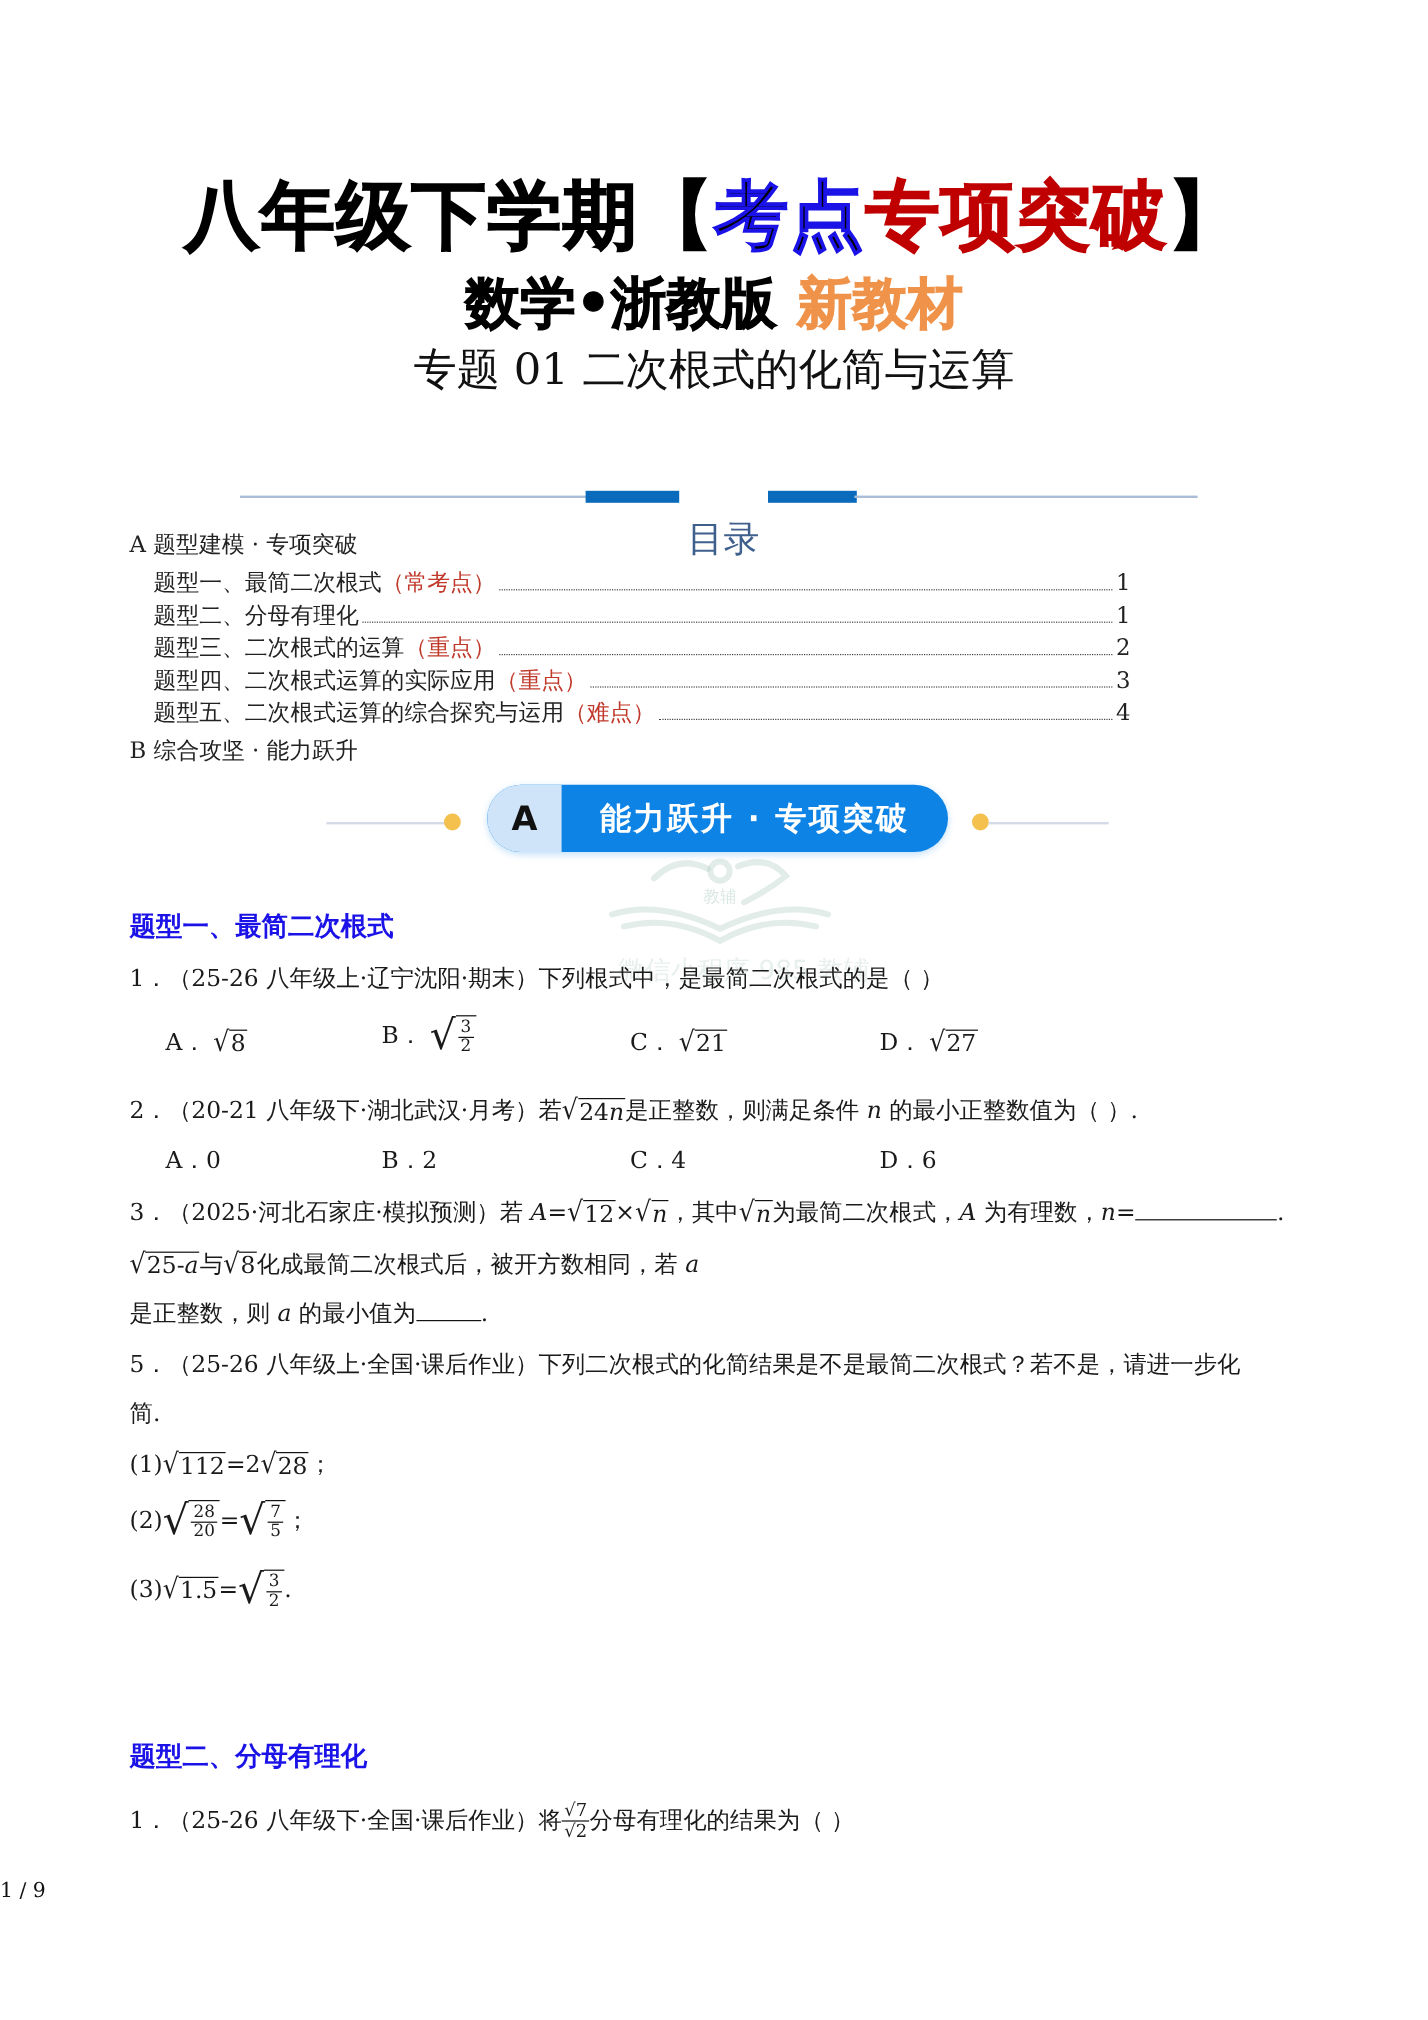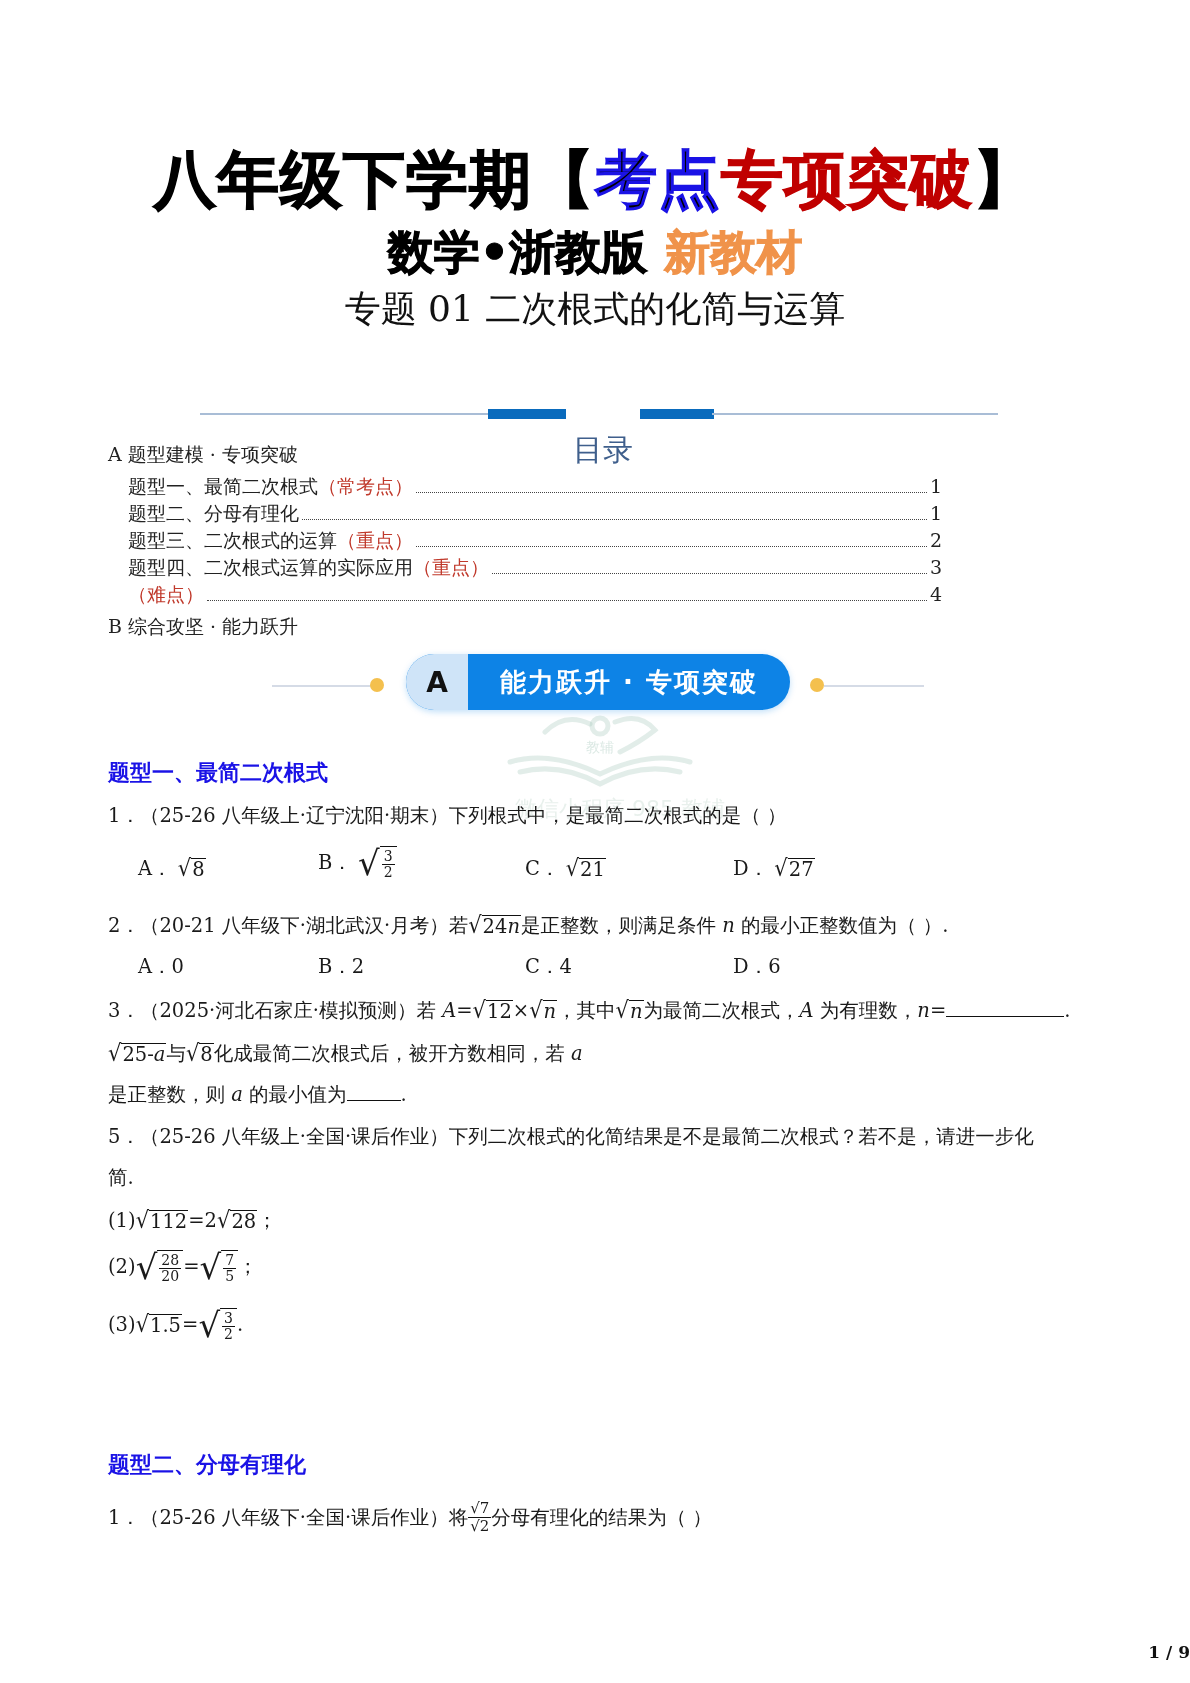"题型五、二次根式运算的综合探究与运用" span { html: none -> <span>题型五、二次根式运算的综合探究与运用</span> }
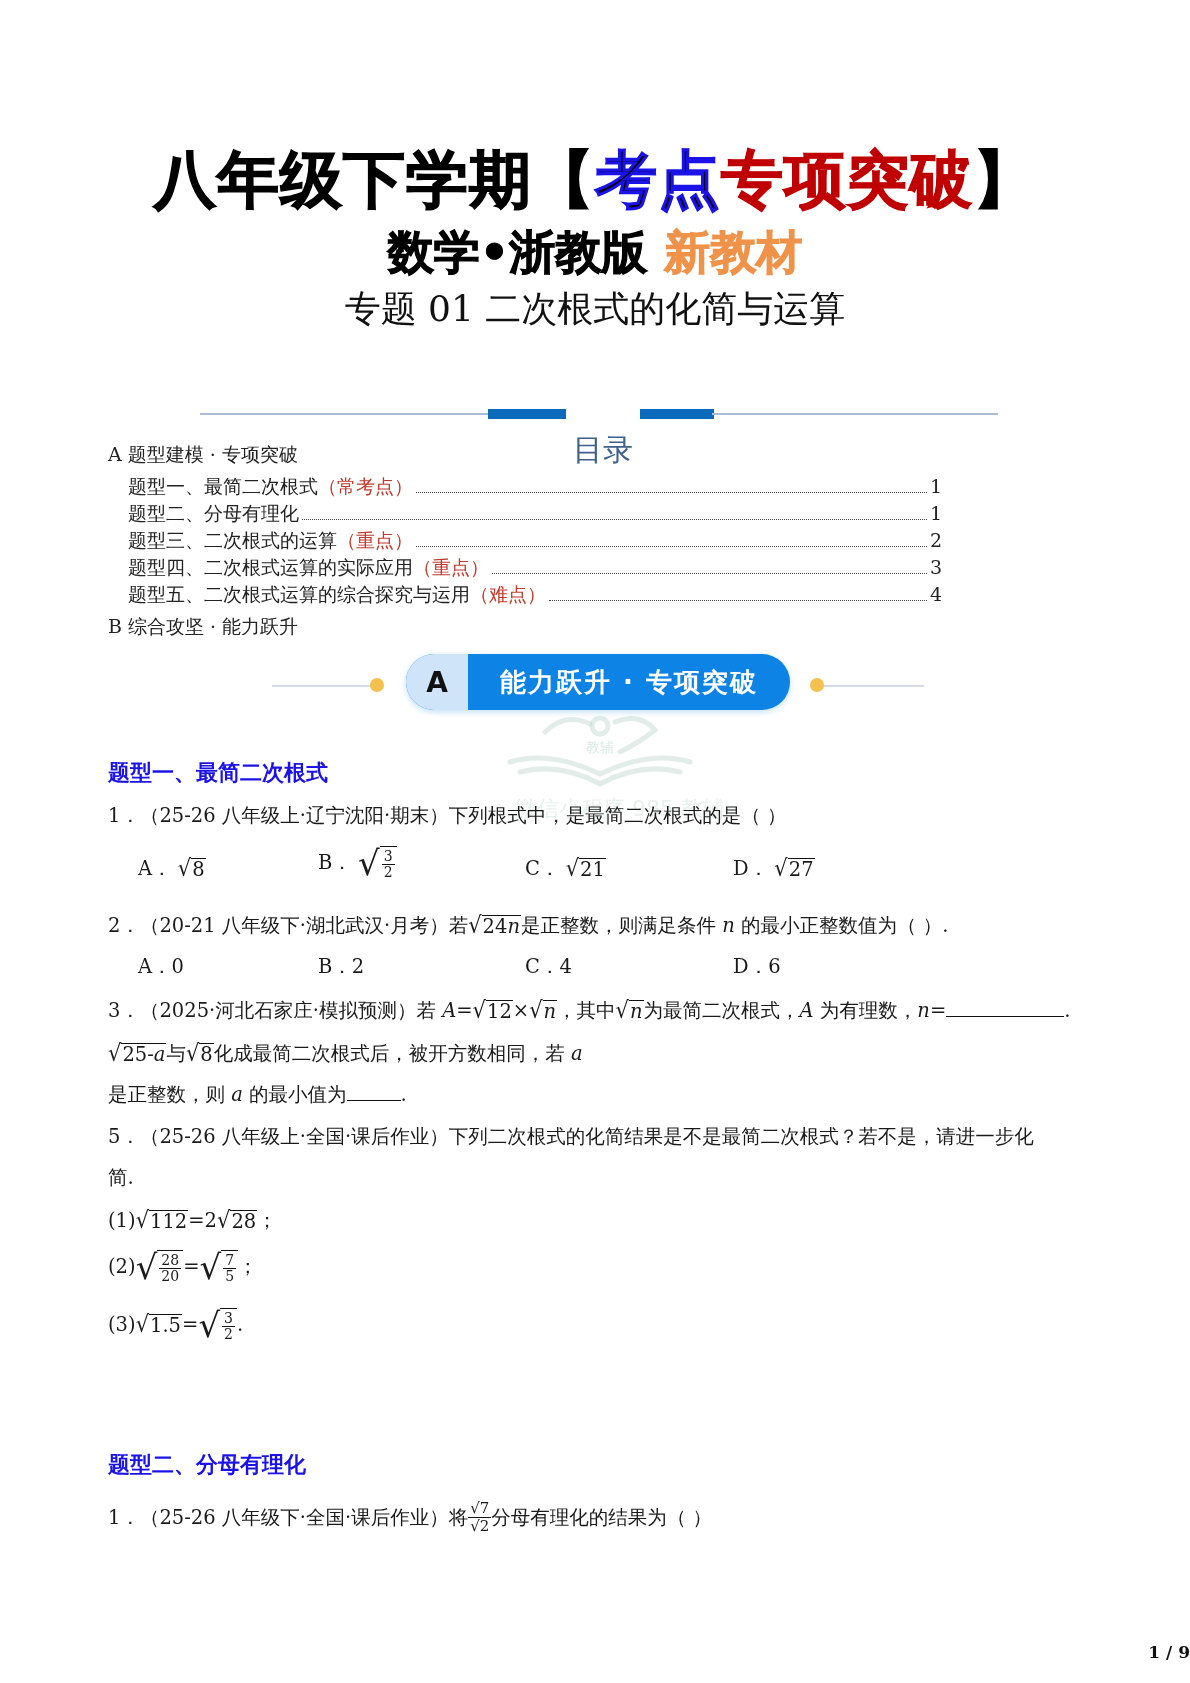"1 / 9" .page-no { font-weight: bold -> normal; text-align: right -> left; top: 1642px -> 1566px }
